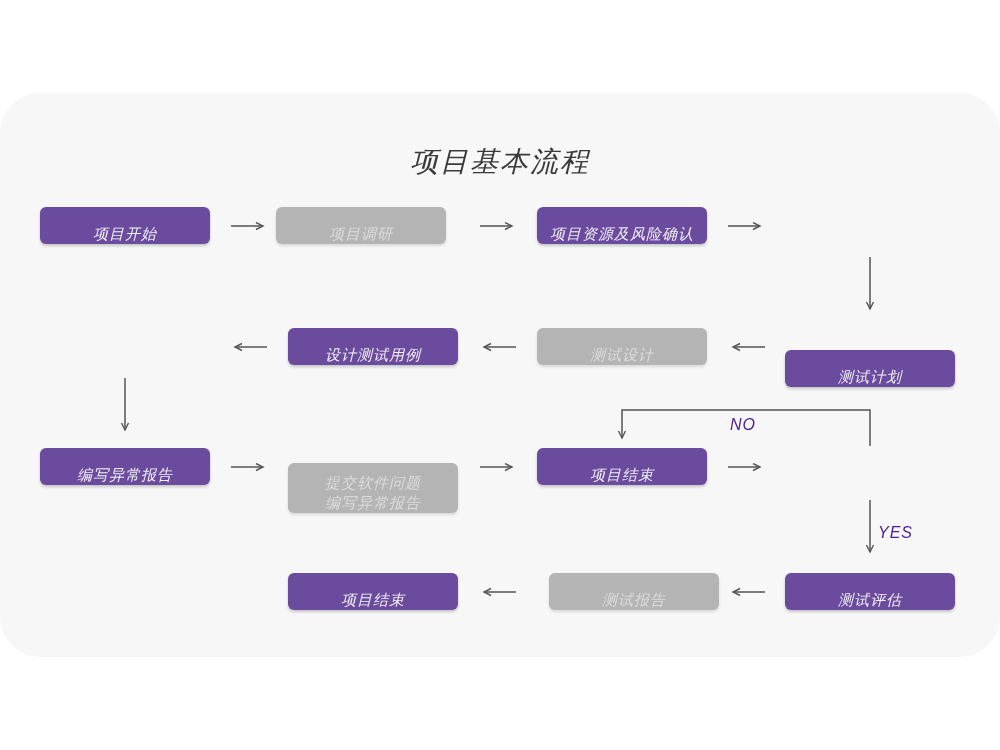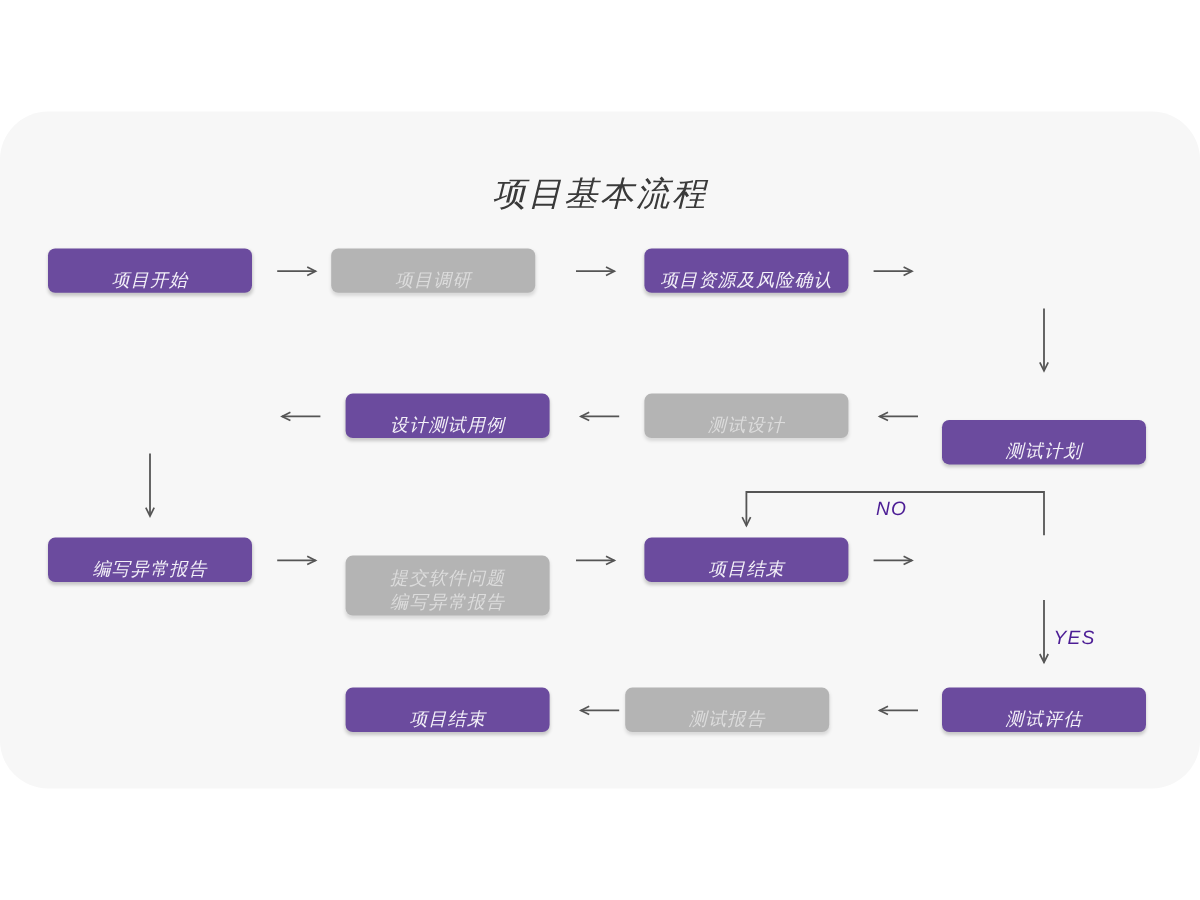"测试报告" div.node { left: 521px -> 549px }
